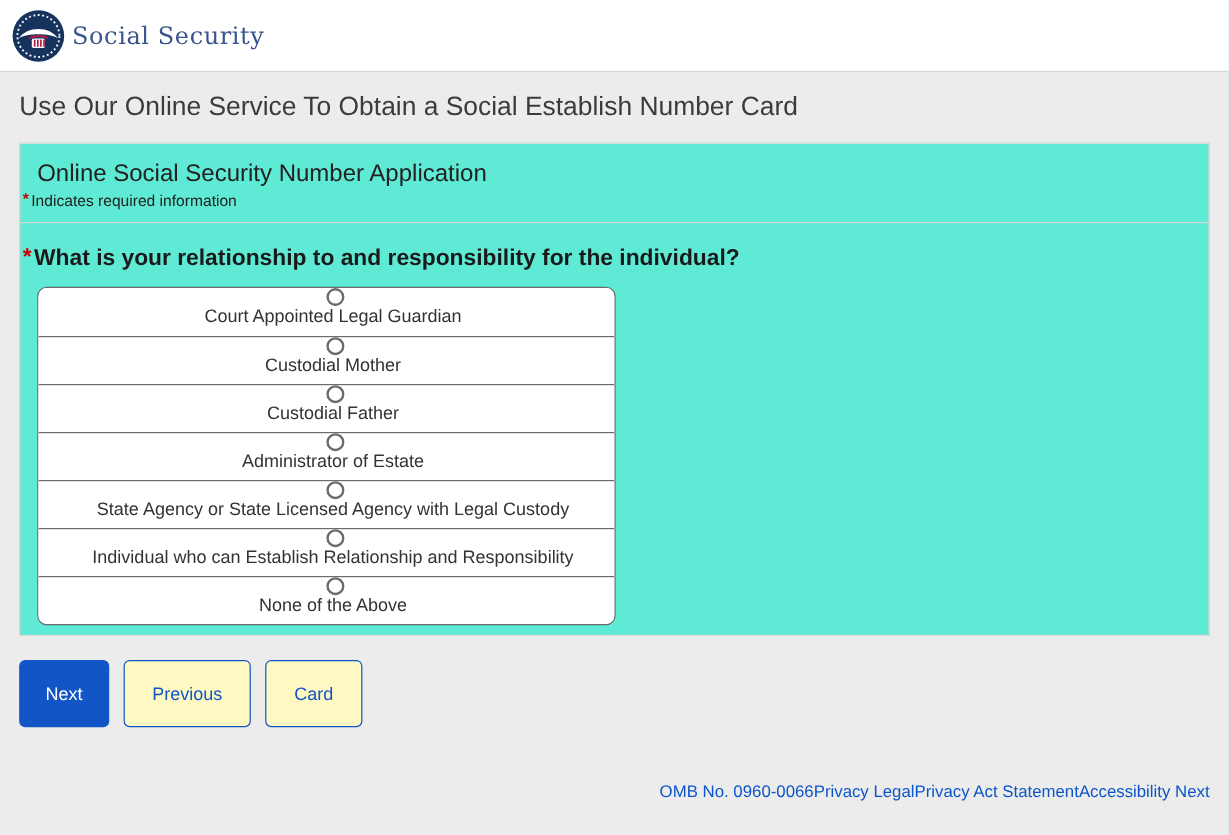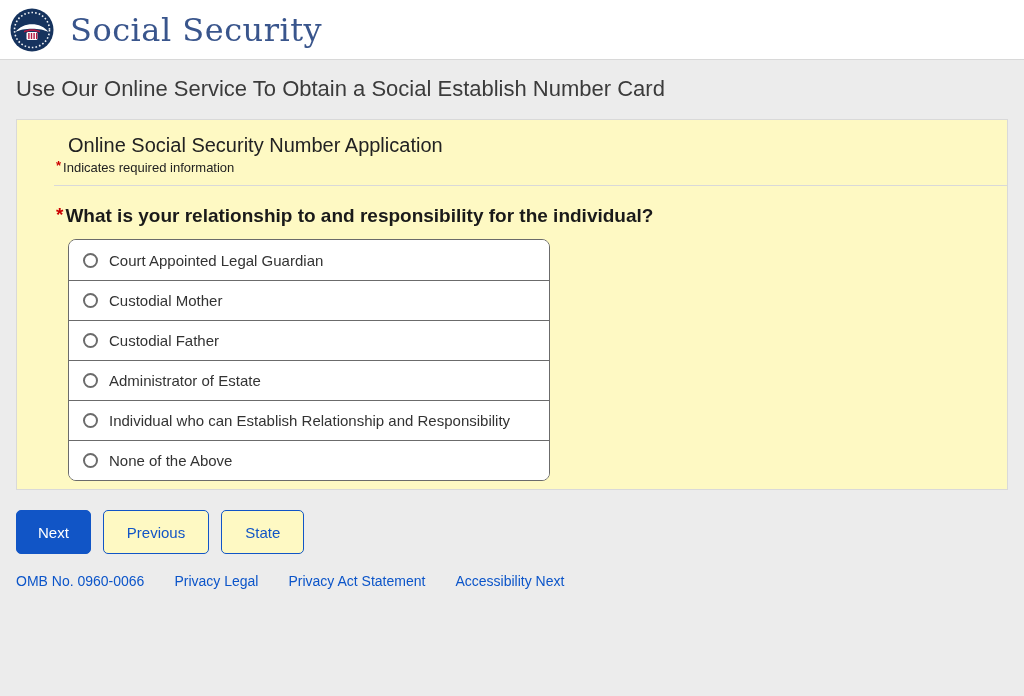"Social Security" .brand { font-size: 32px -> 20px; margin-left: 16px -> 6px }
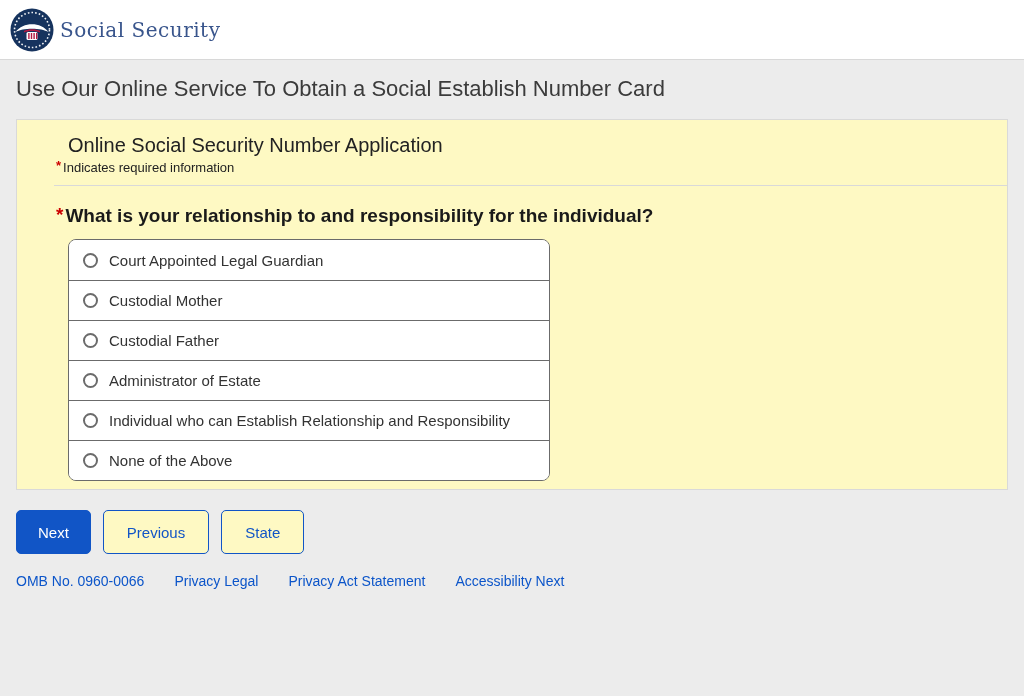"Online Social Security Number" .panel { background: #fef9c3 -> #5eead4; padding-left: 37px -> none }
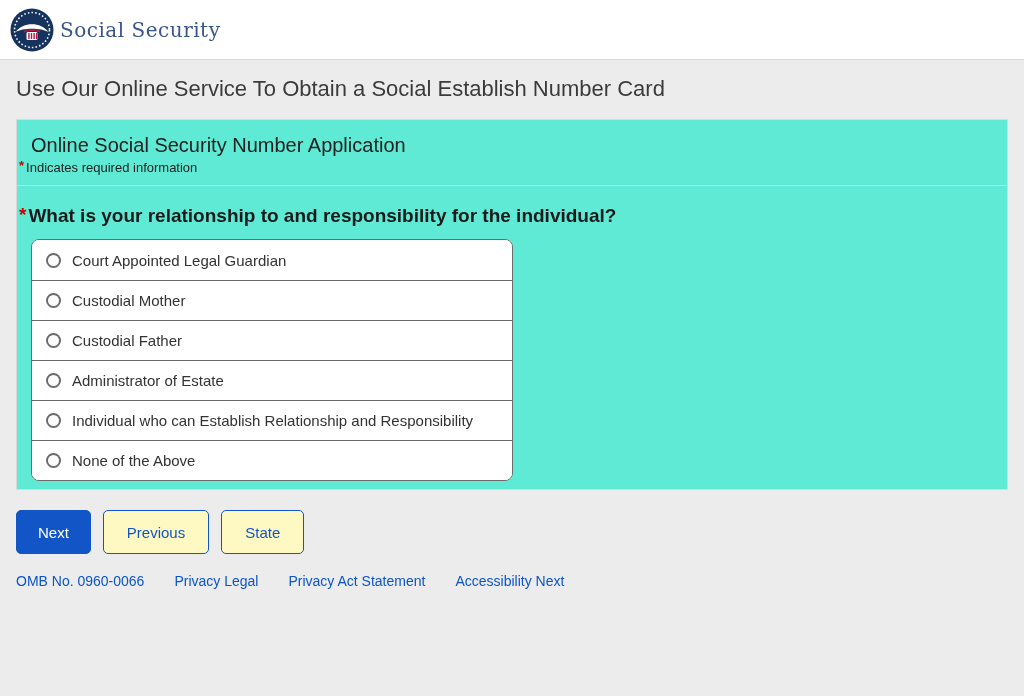"Court Appointed Legal Guardian" .radio-row { flex-direction: none -> column }
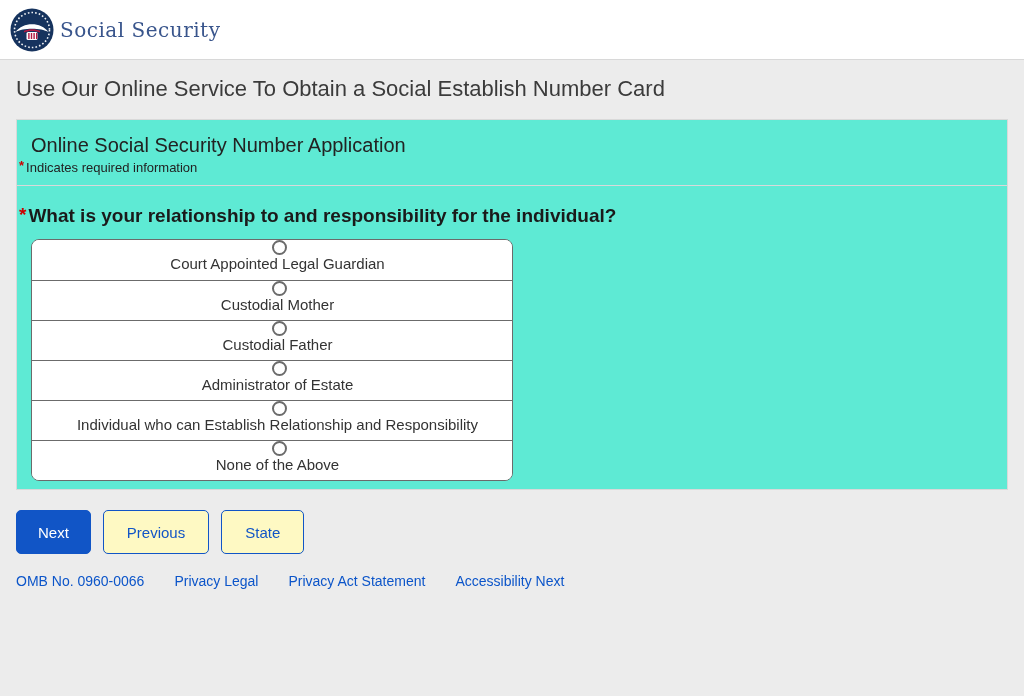"State Agency or State Licensed" div.radio-row { html: none -> <div> <span></span> <span>State Agency or State Licensed Agency with Legal Custody</span> </div> }
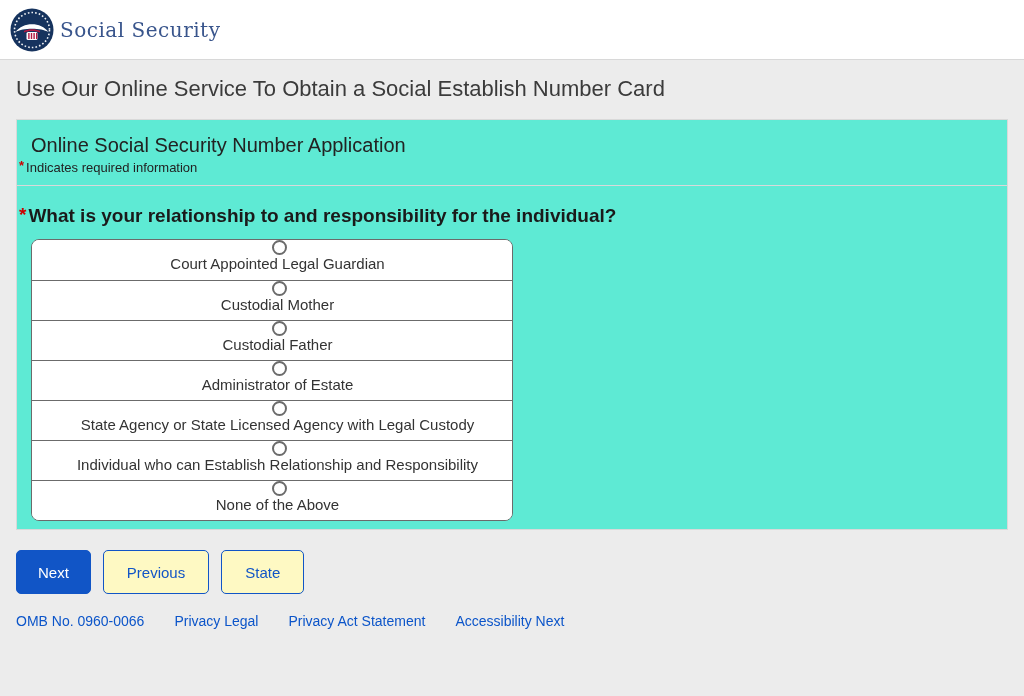"Next" .btn { height: 44px -> 56px }
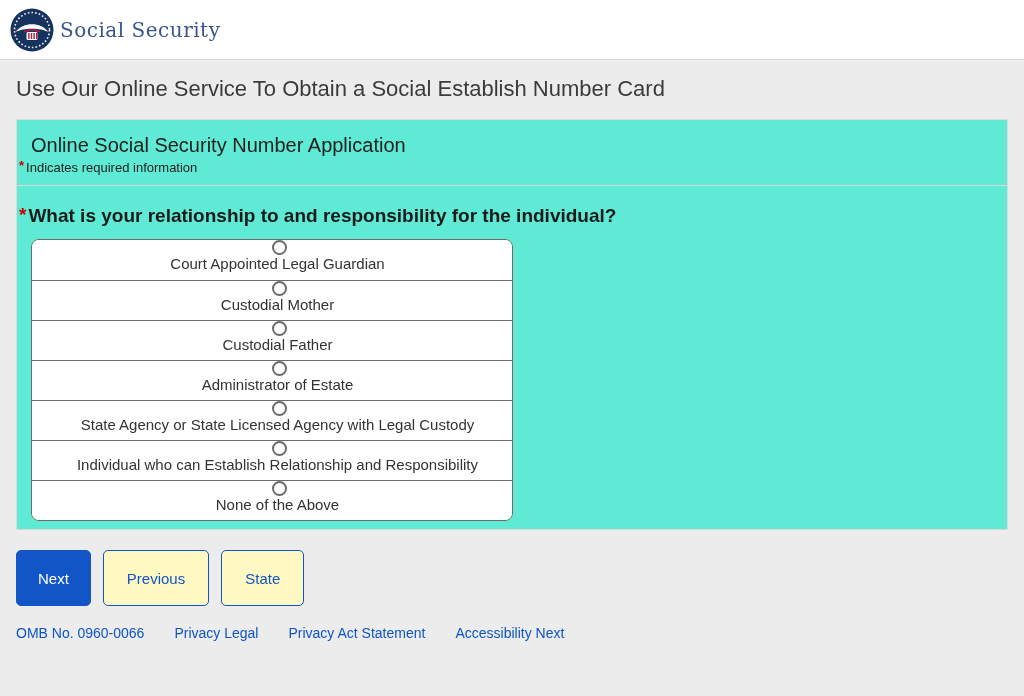"State" button.btn { text: State -> Card }
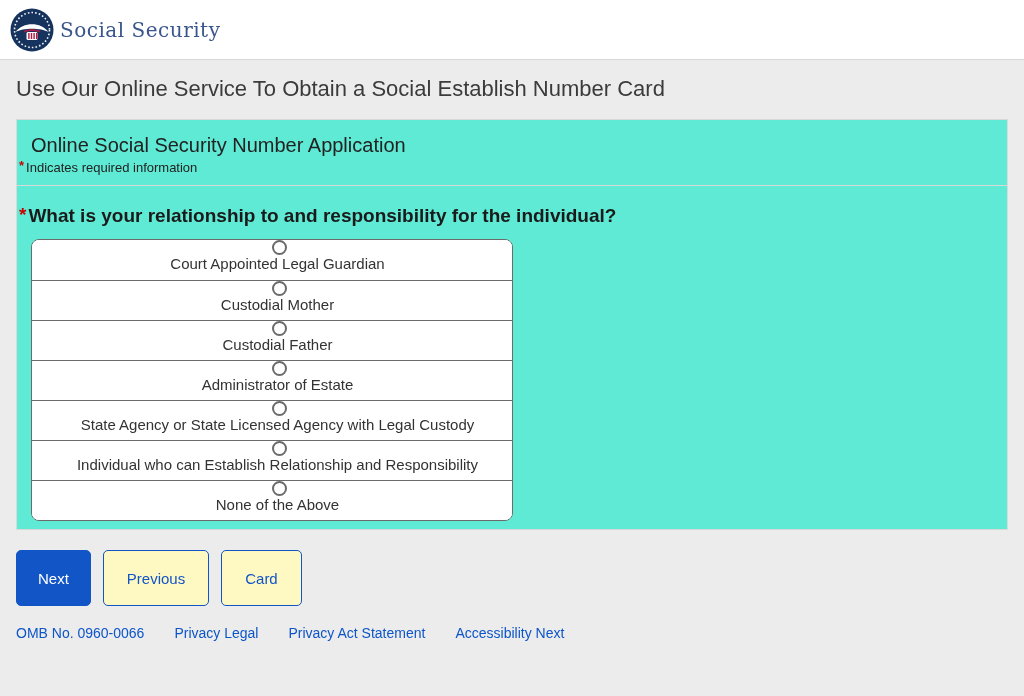"OMB No. 0960-0066" .site-footer { gap: 30px -> none; justify-content: none -> flex-end; margin: 19px 16px 0 16px -> 45px 16px 0 16px }
